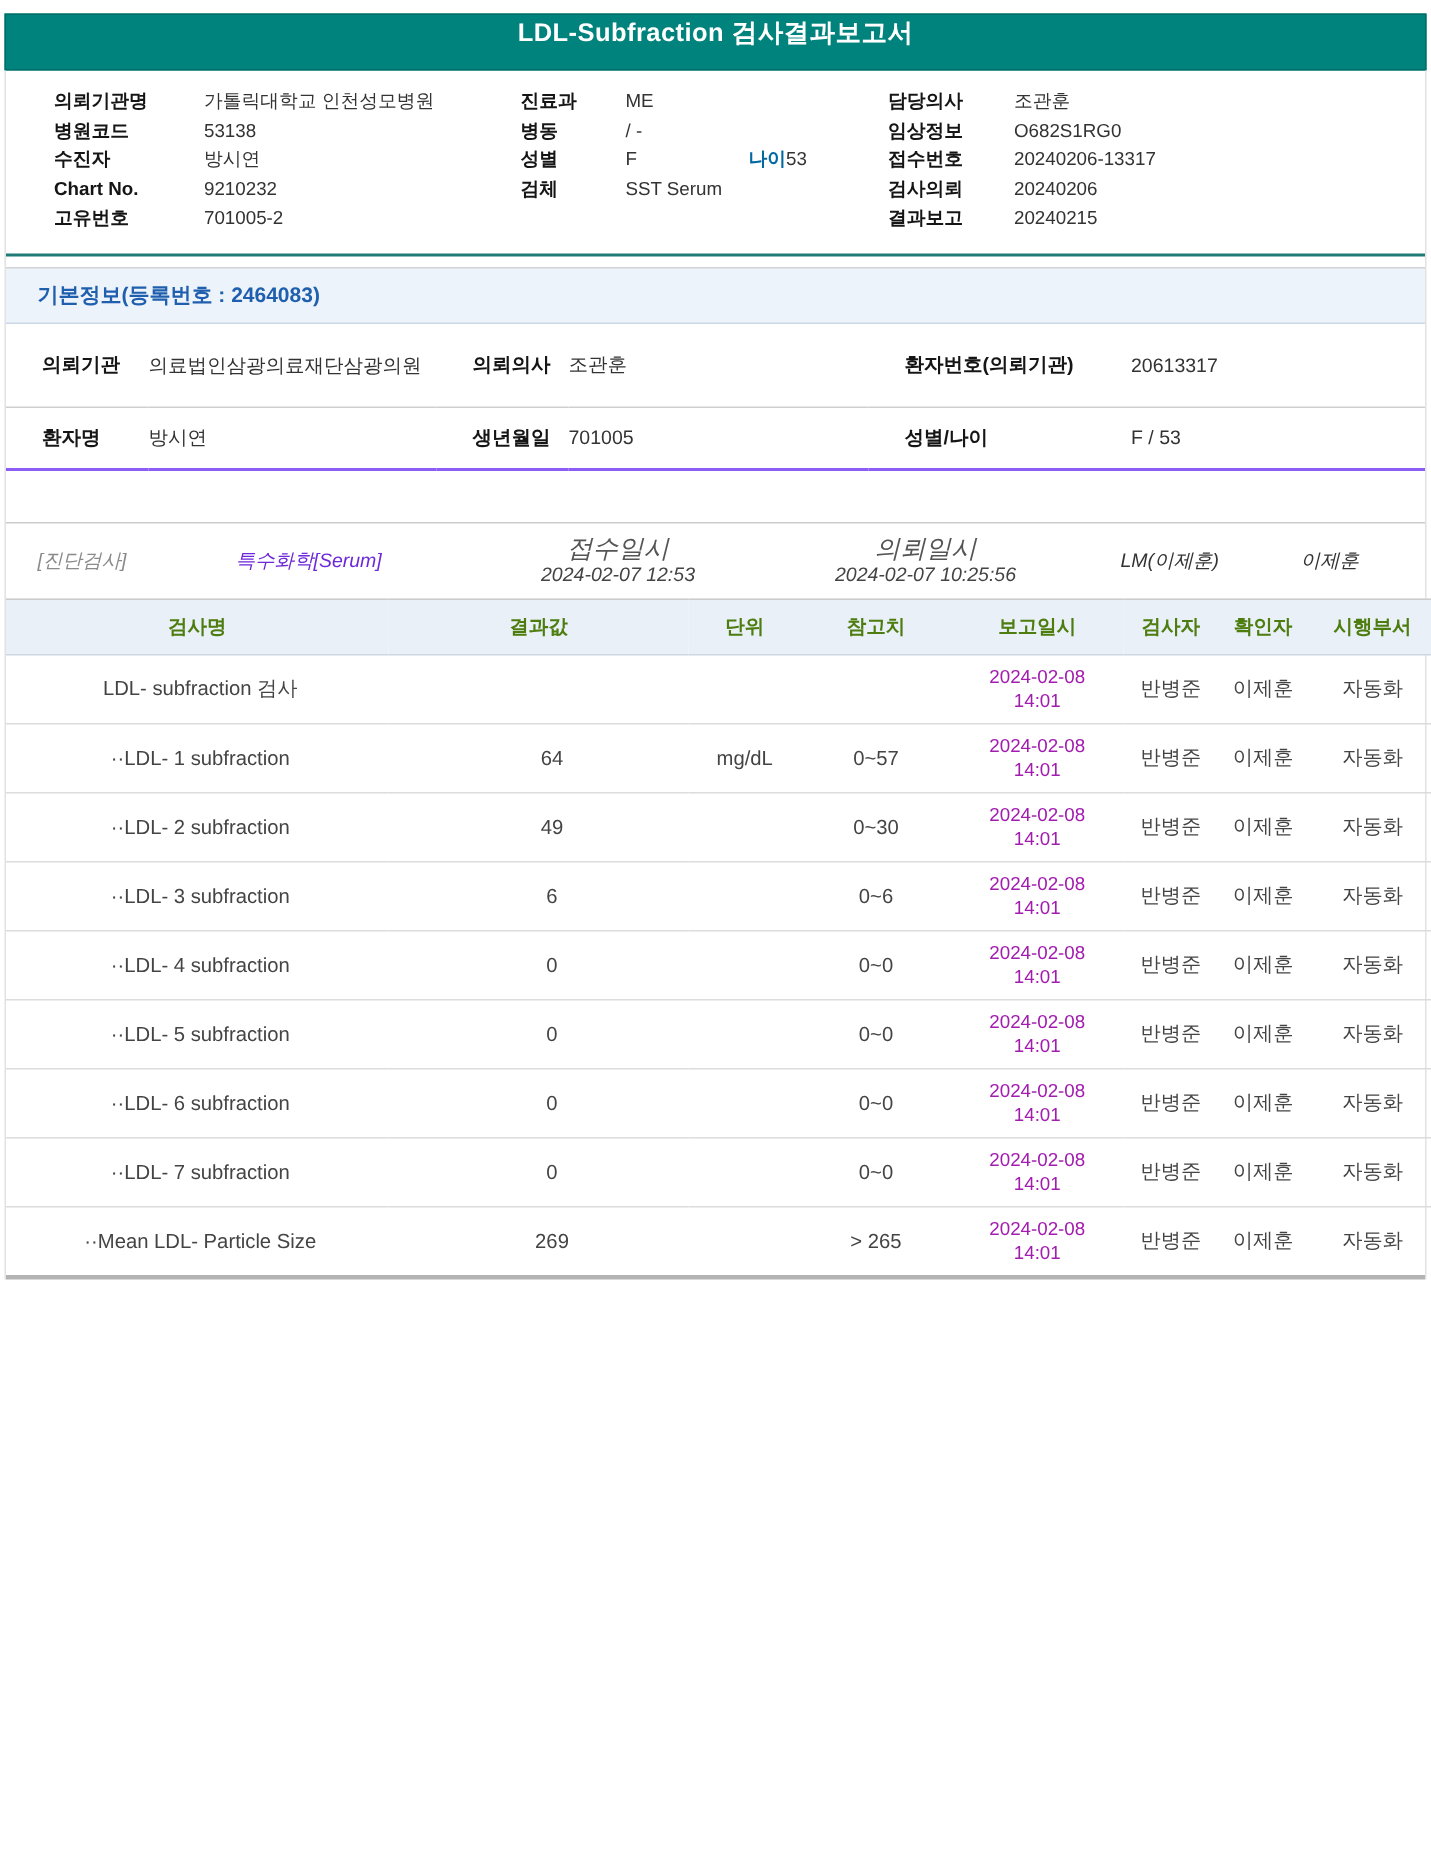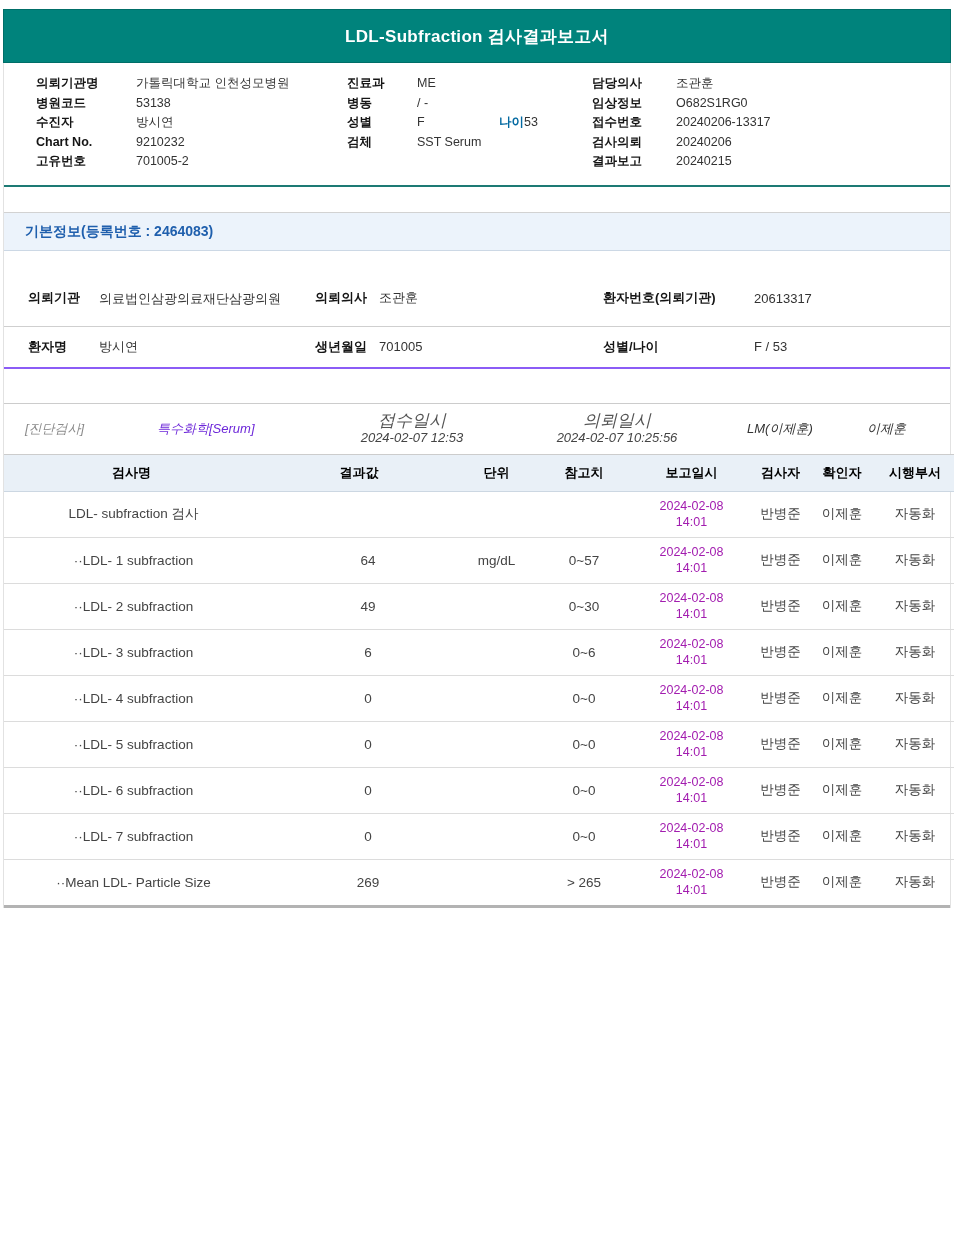"LDL-Subfraction 검사결과보고서" .title-bar { align-items: center -> flex-start; height: 54px -> 38px }
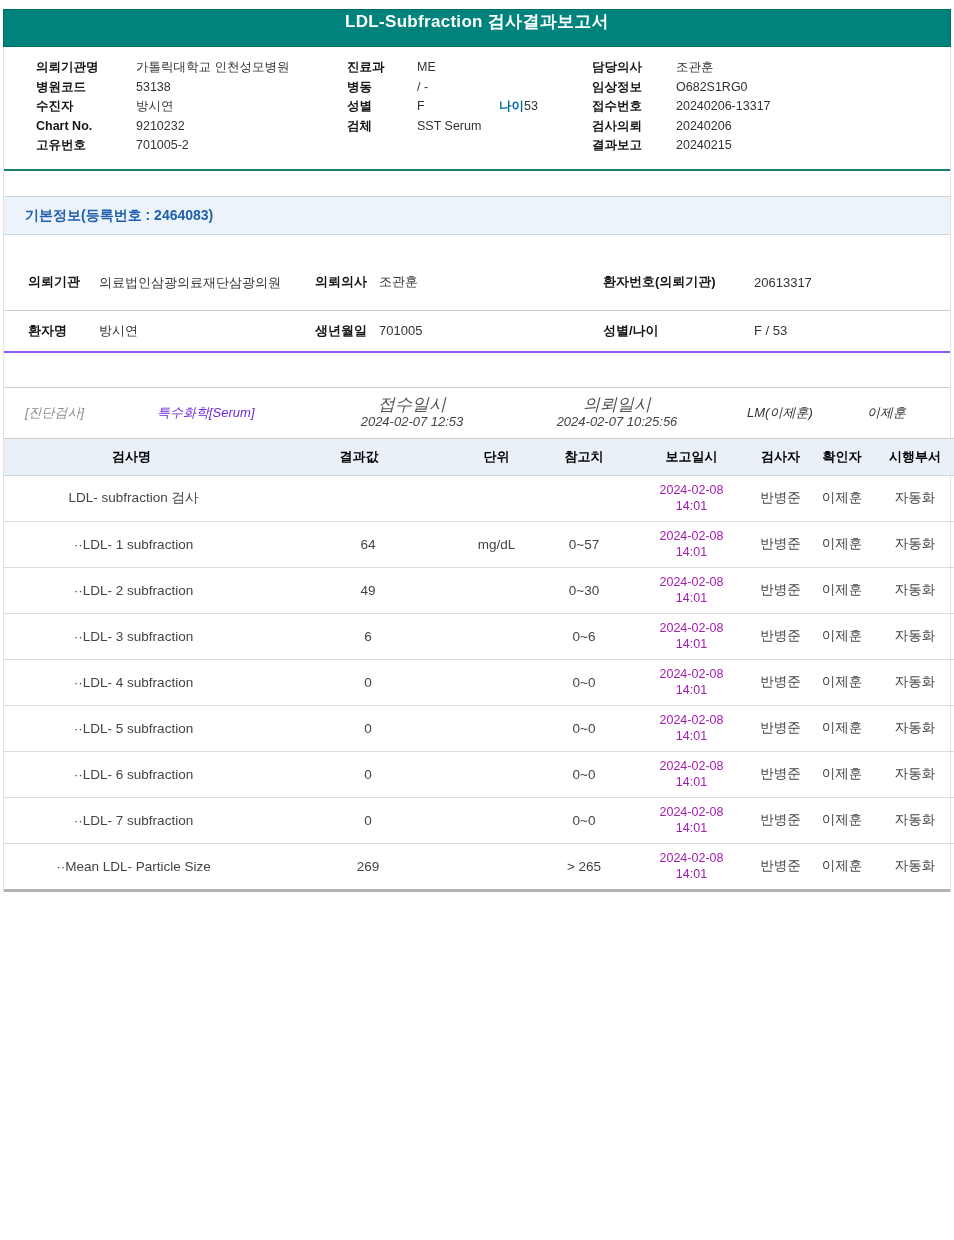"기본정보(등록번호 : 2464083)" .section-bar { margin-top: 25px -> 7px }
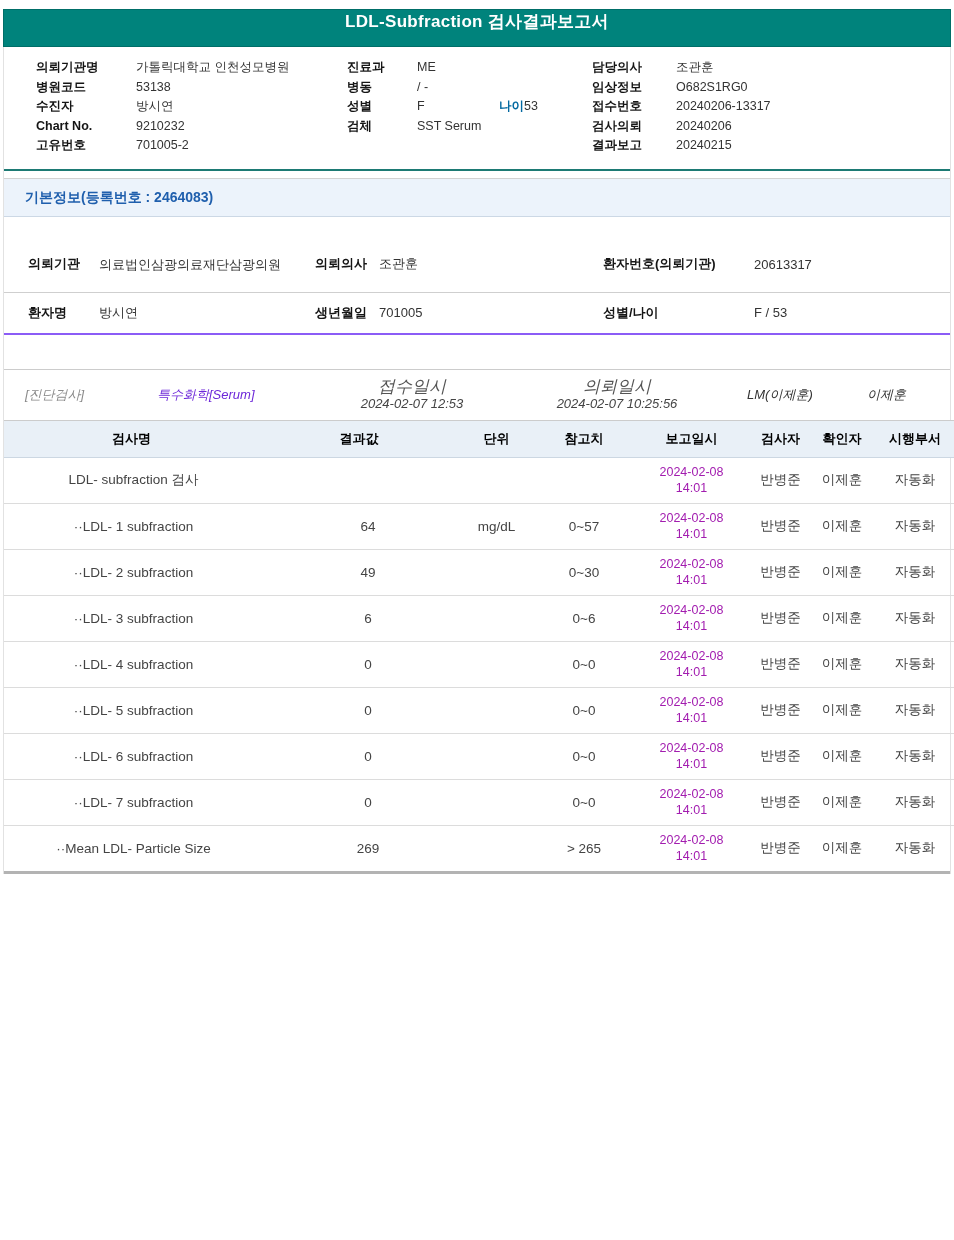"의뢰기관" .binfo .r1 { margin-top: 20px -> none }
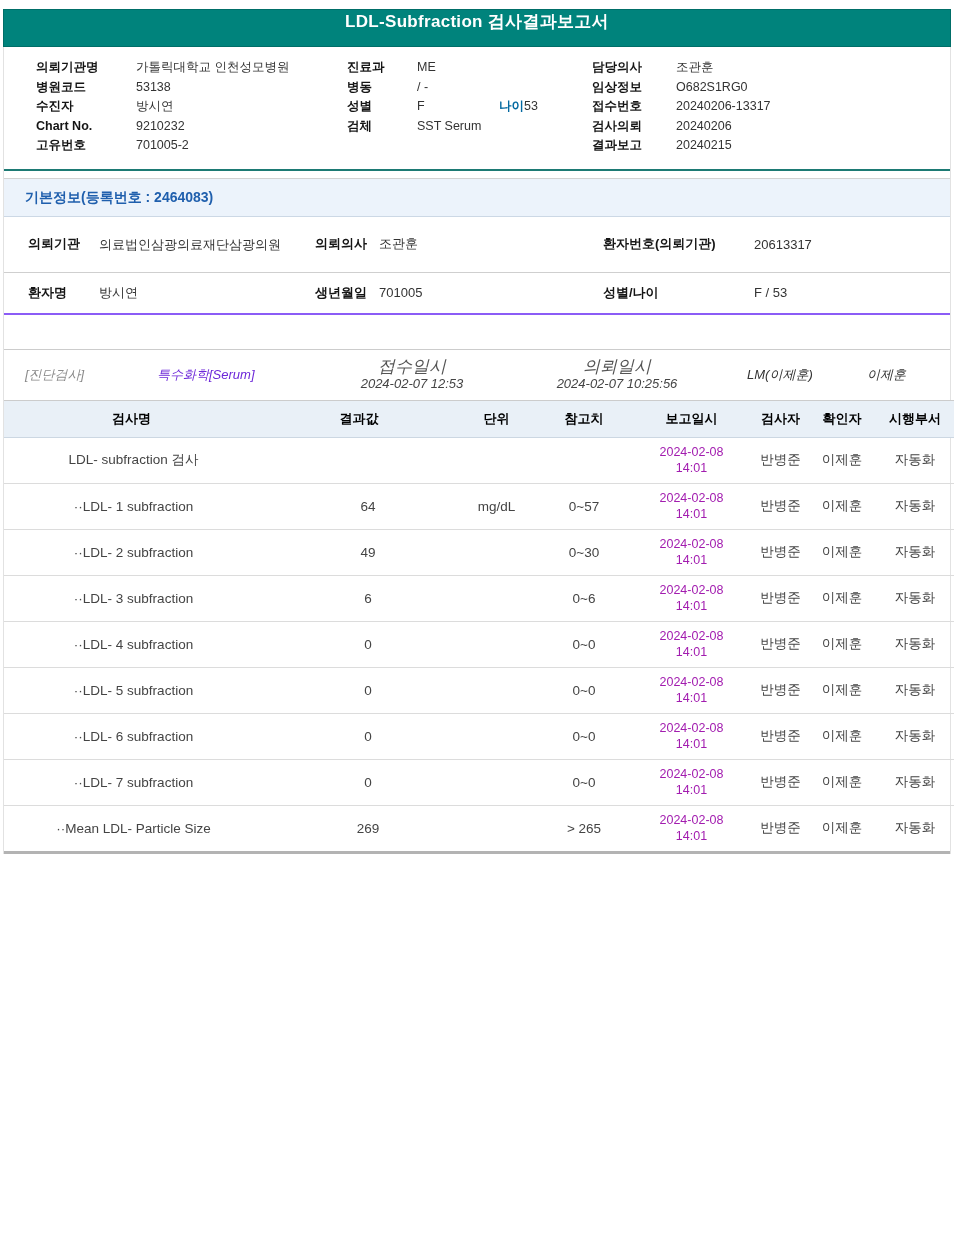"검사명" table.results thead th { color: #000000 -> #4d7c0f }
